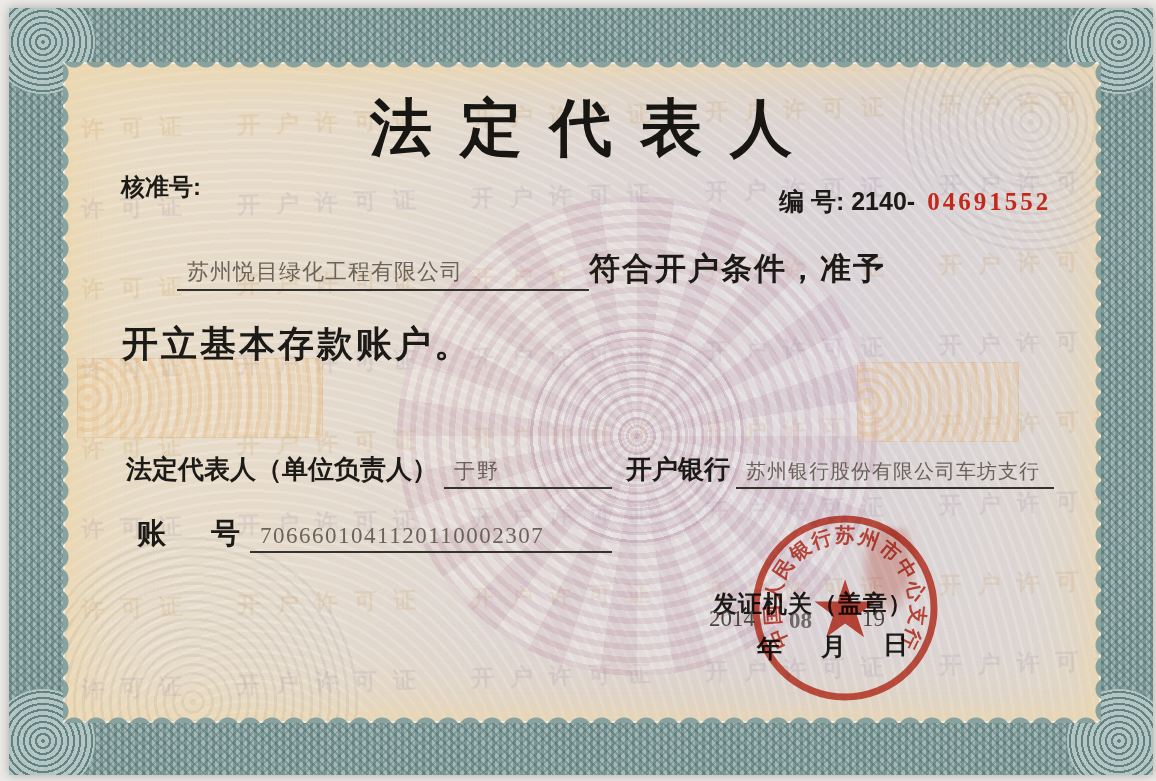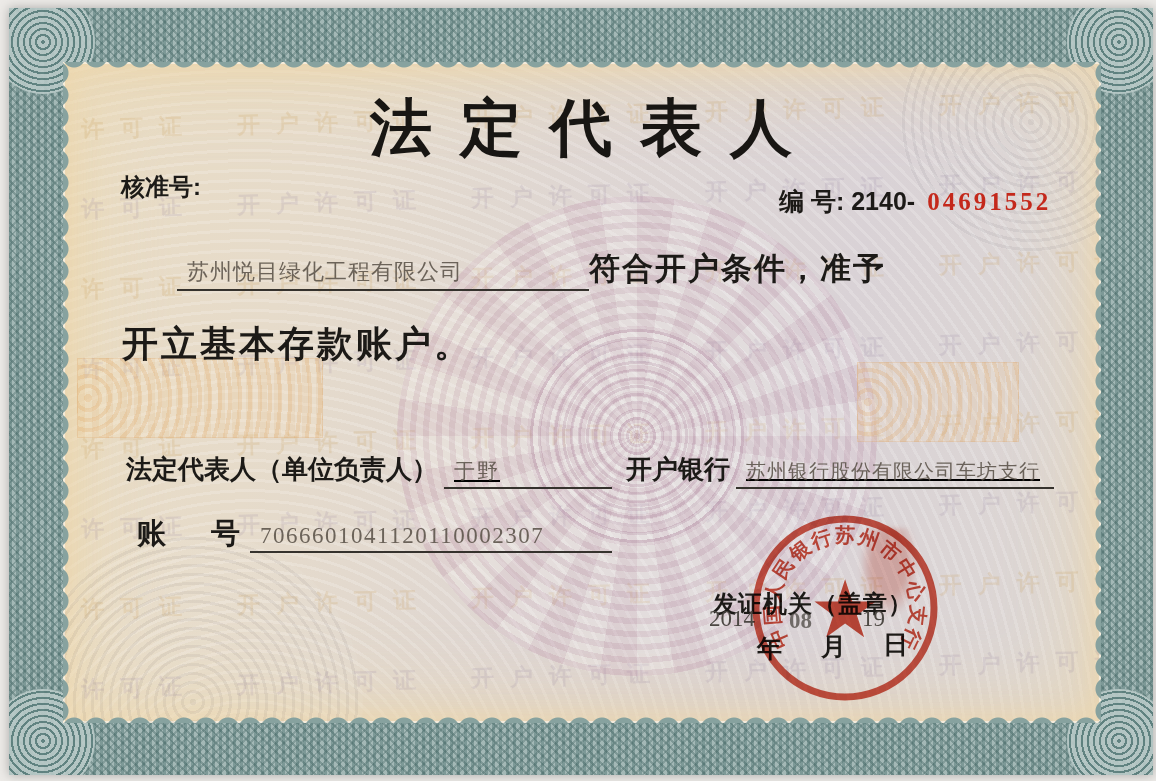"于野" .rep-row .blank { text-decoration: underline -> none }
